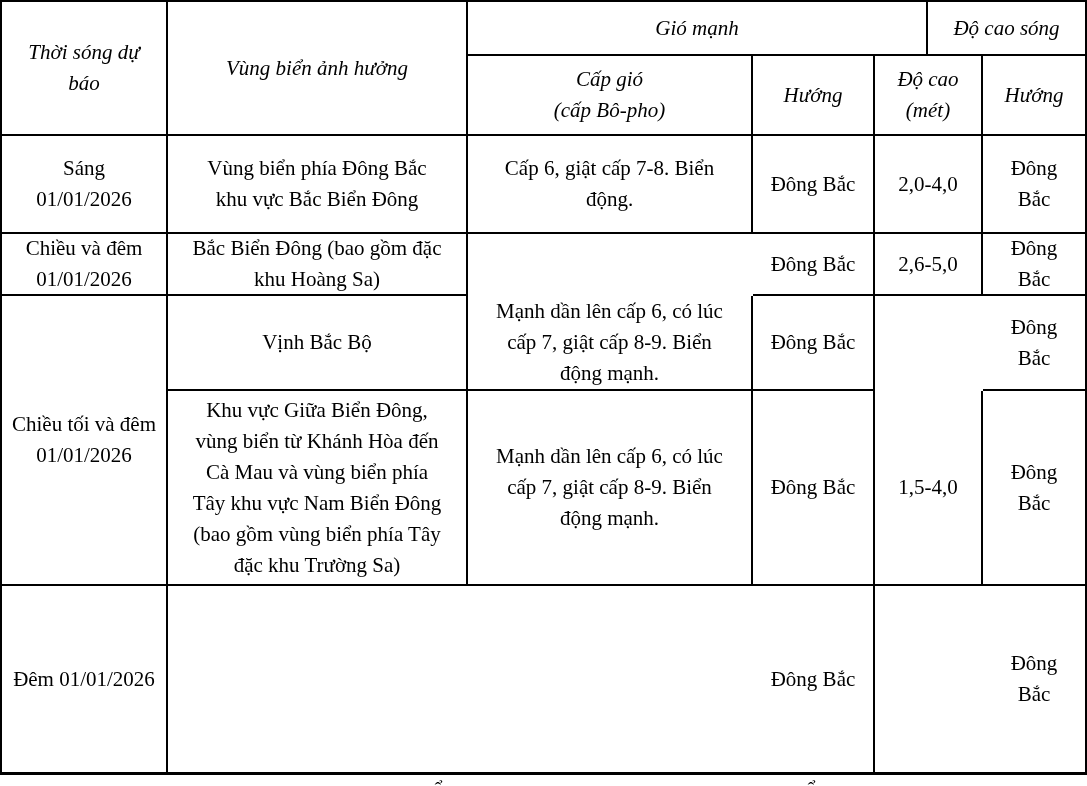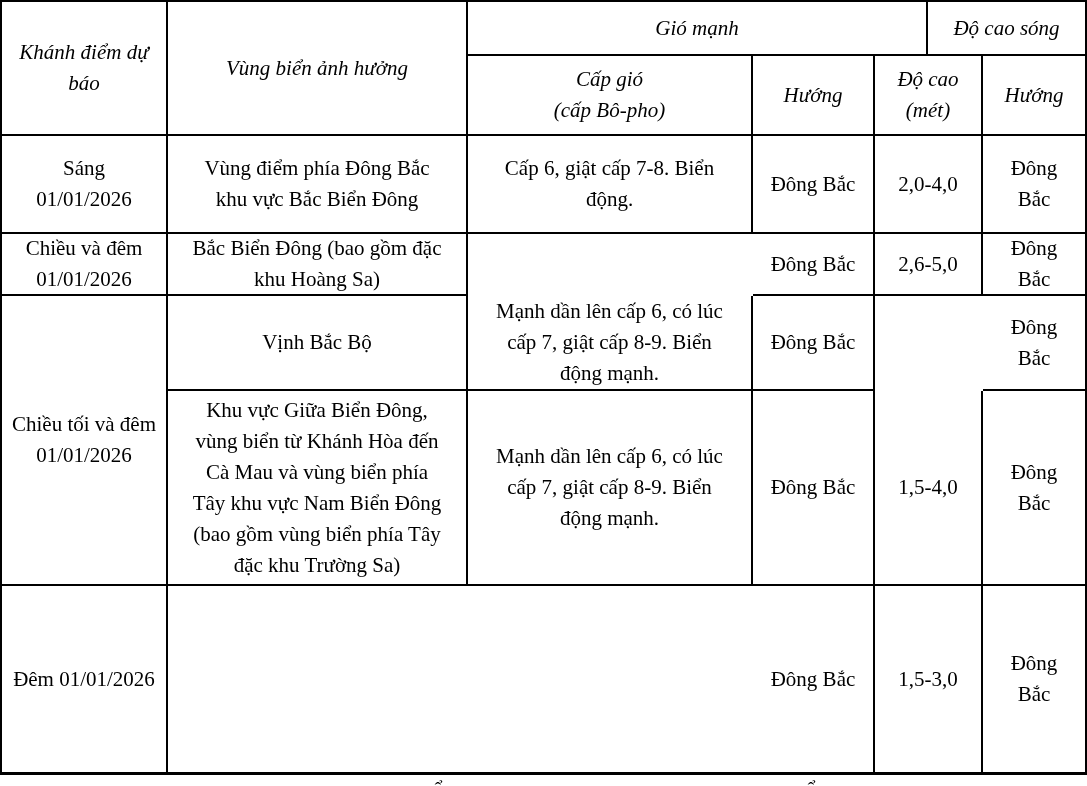"Khánh điểm dự" span.txt { text: Khánh điểm -> Thời sóng }
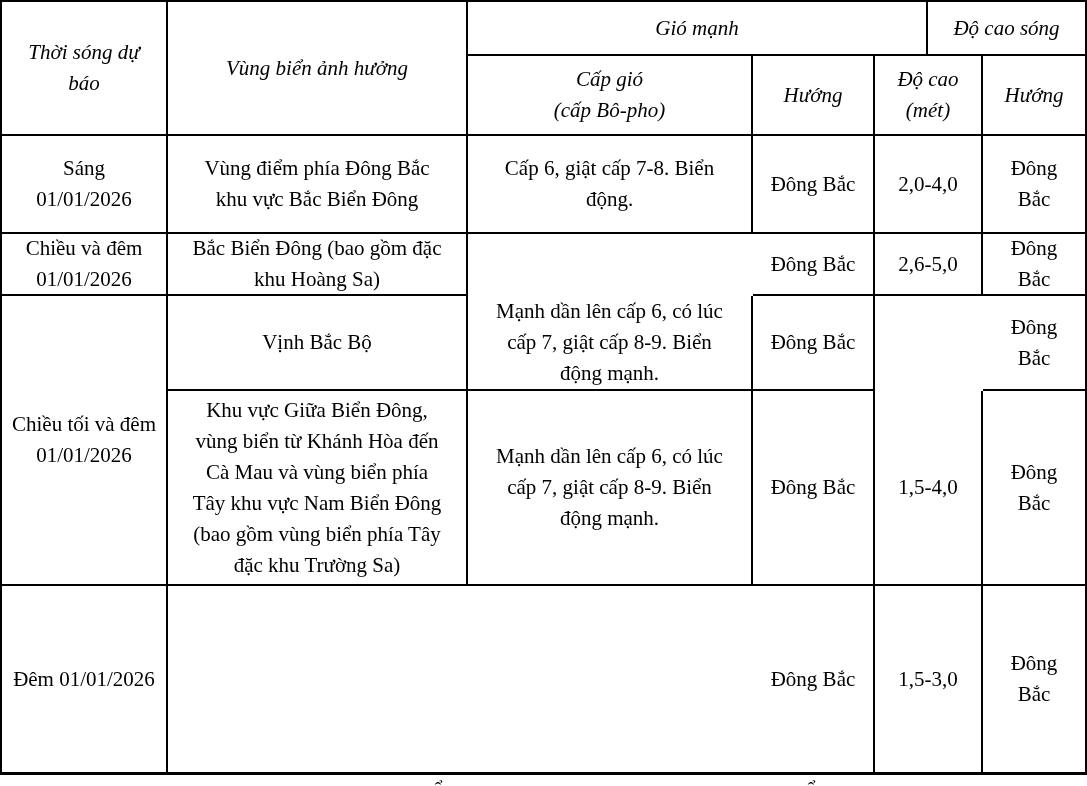"Vùng điểm phía Đông Bắc" span.txt { text: điểm -> biển }
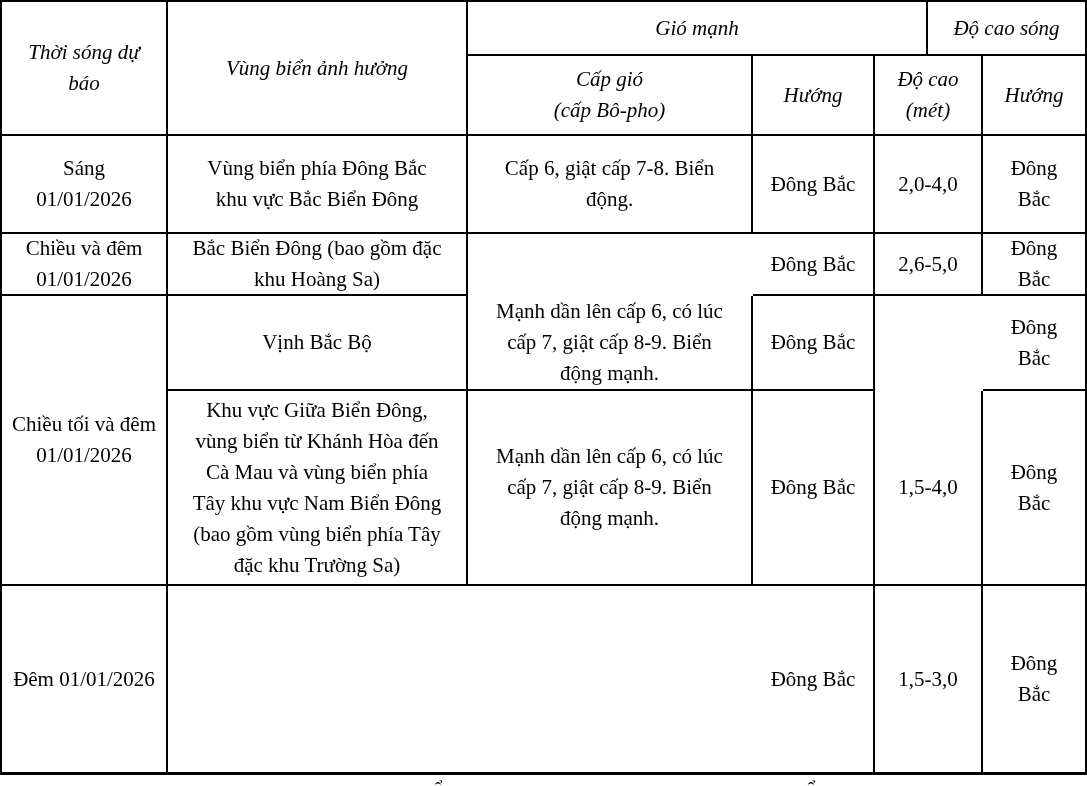"1,5-3,0" div.cell { html: <div> <span>1,5-3,0</span> </div> -> none }
